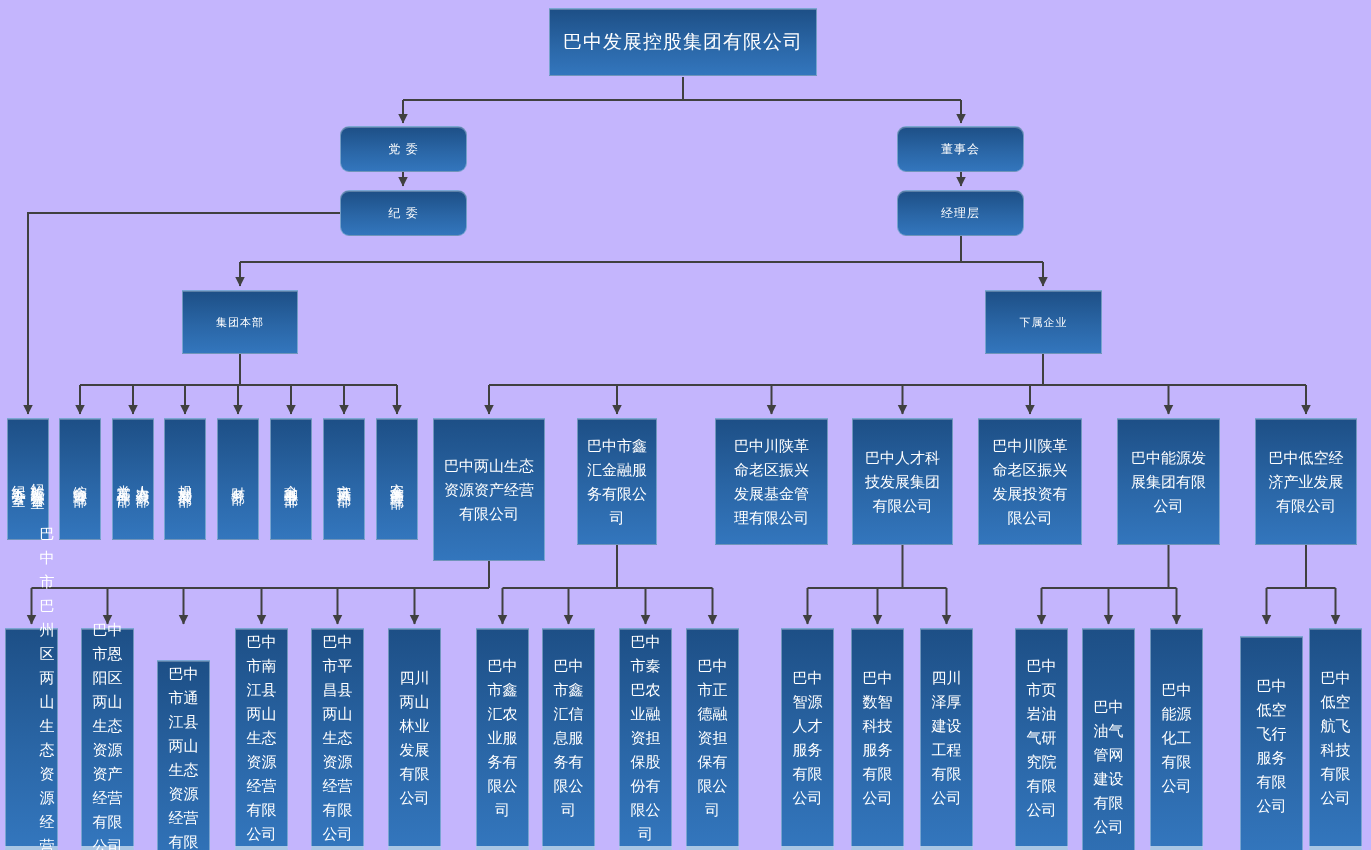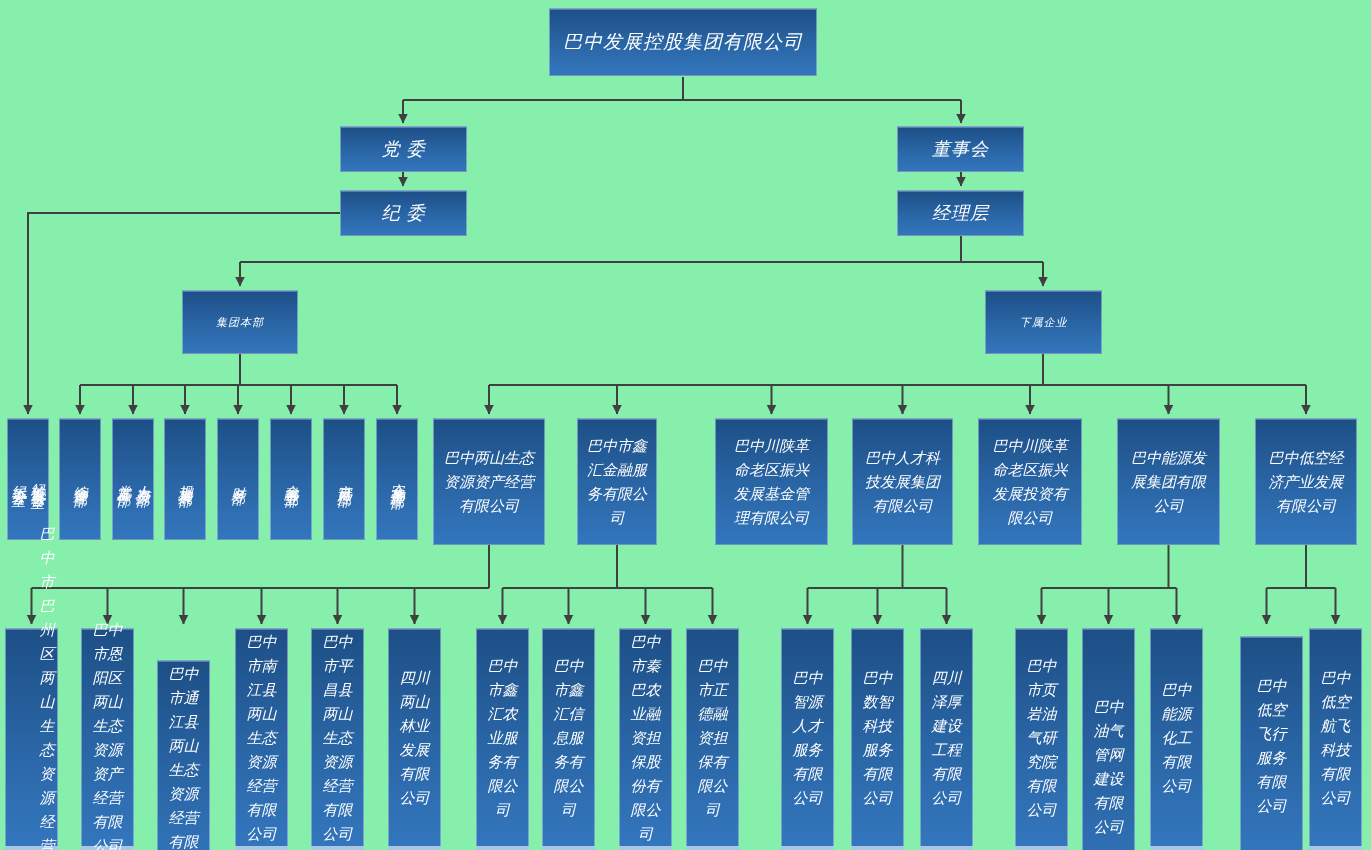"巴中发展控股集团有限公司" #canvas { background: #86efac -> #c4b5fd; font-style: italic -> none }
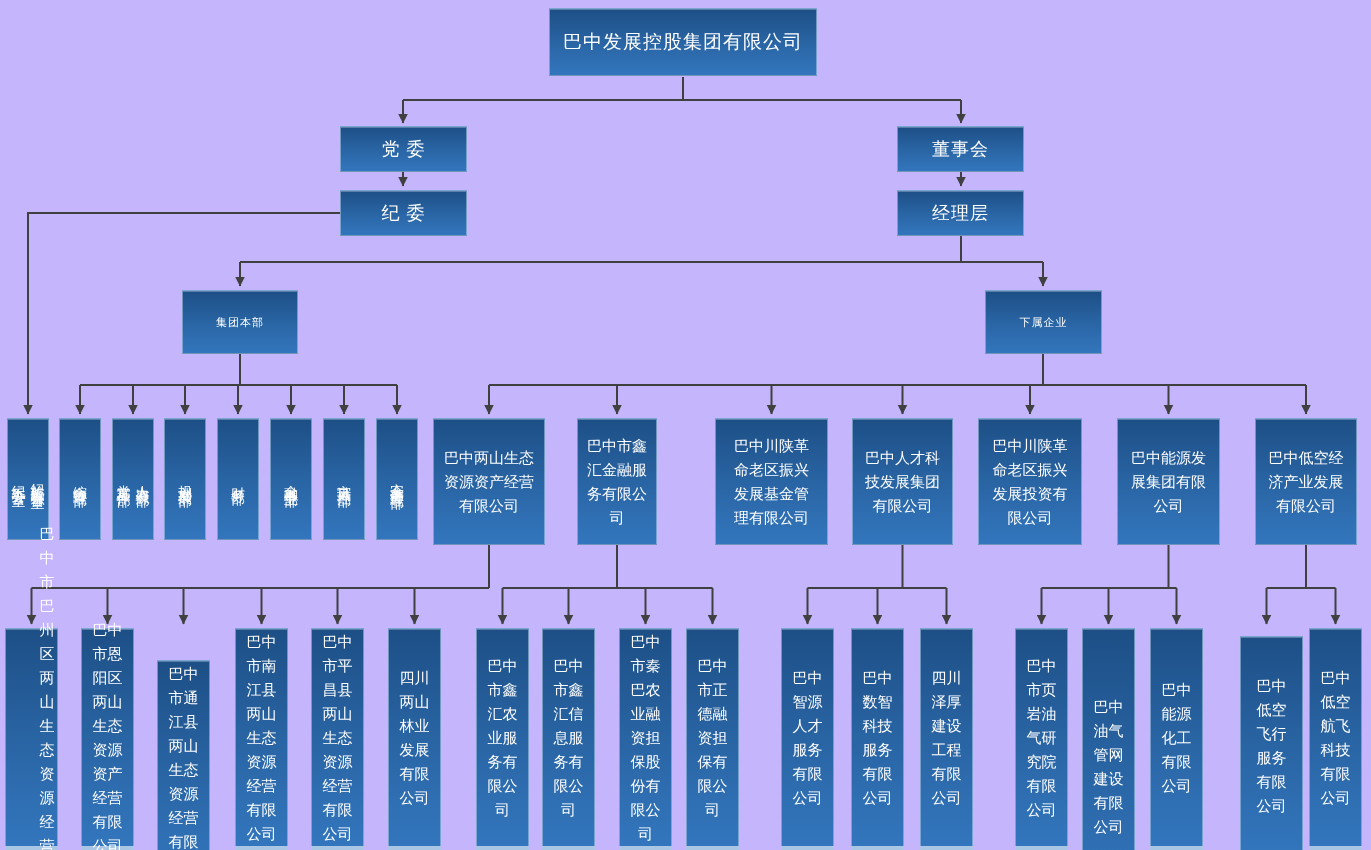"党 委" .lvl2 { border-radius: none -> 9px; font-size: 18px -> 12px }
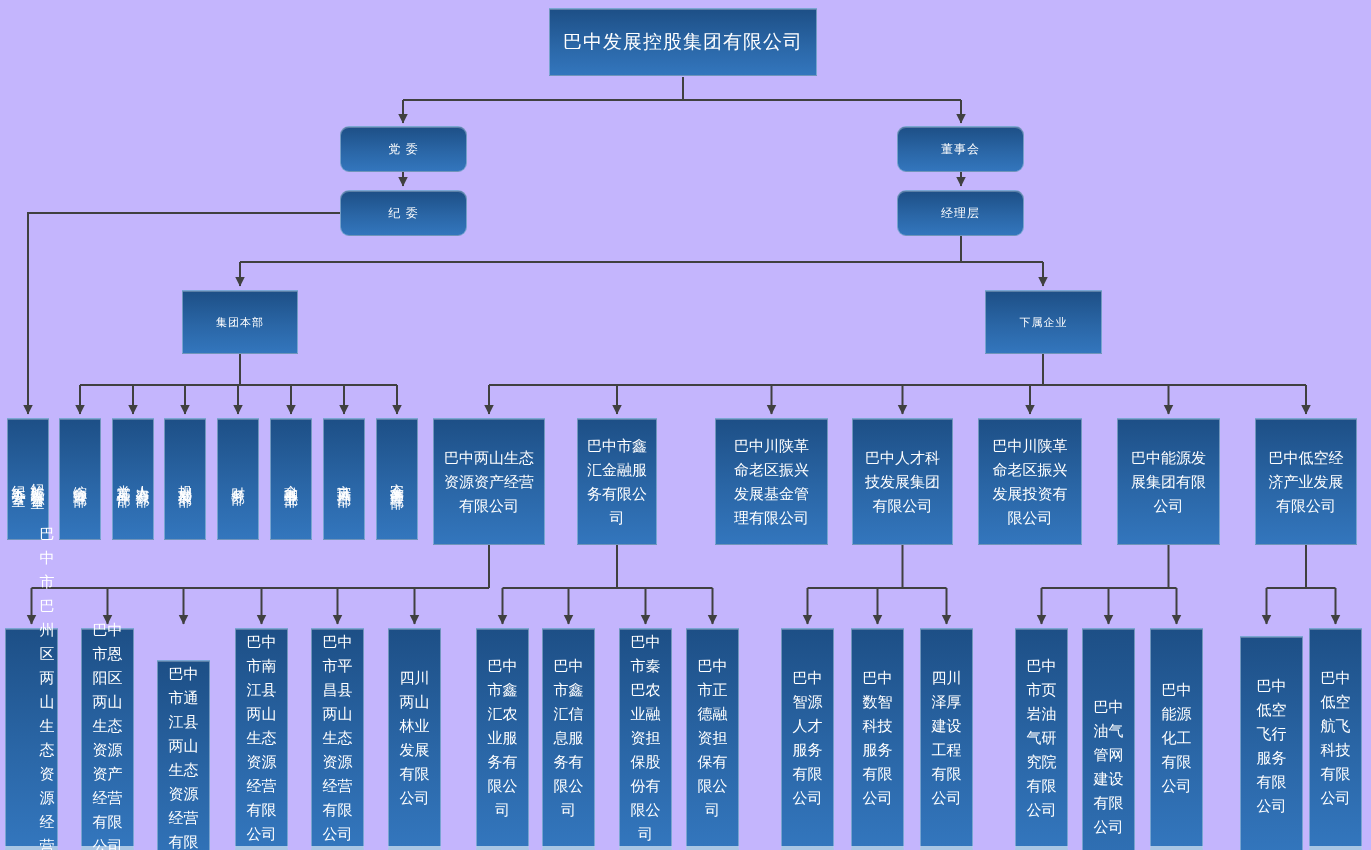"巴中两山生态资源资产经营有限公司" div.node { height: 127px -> 143px }
